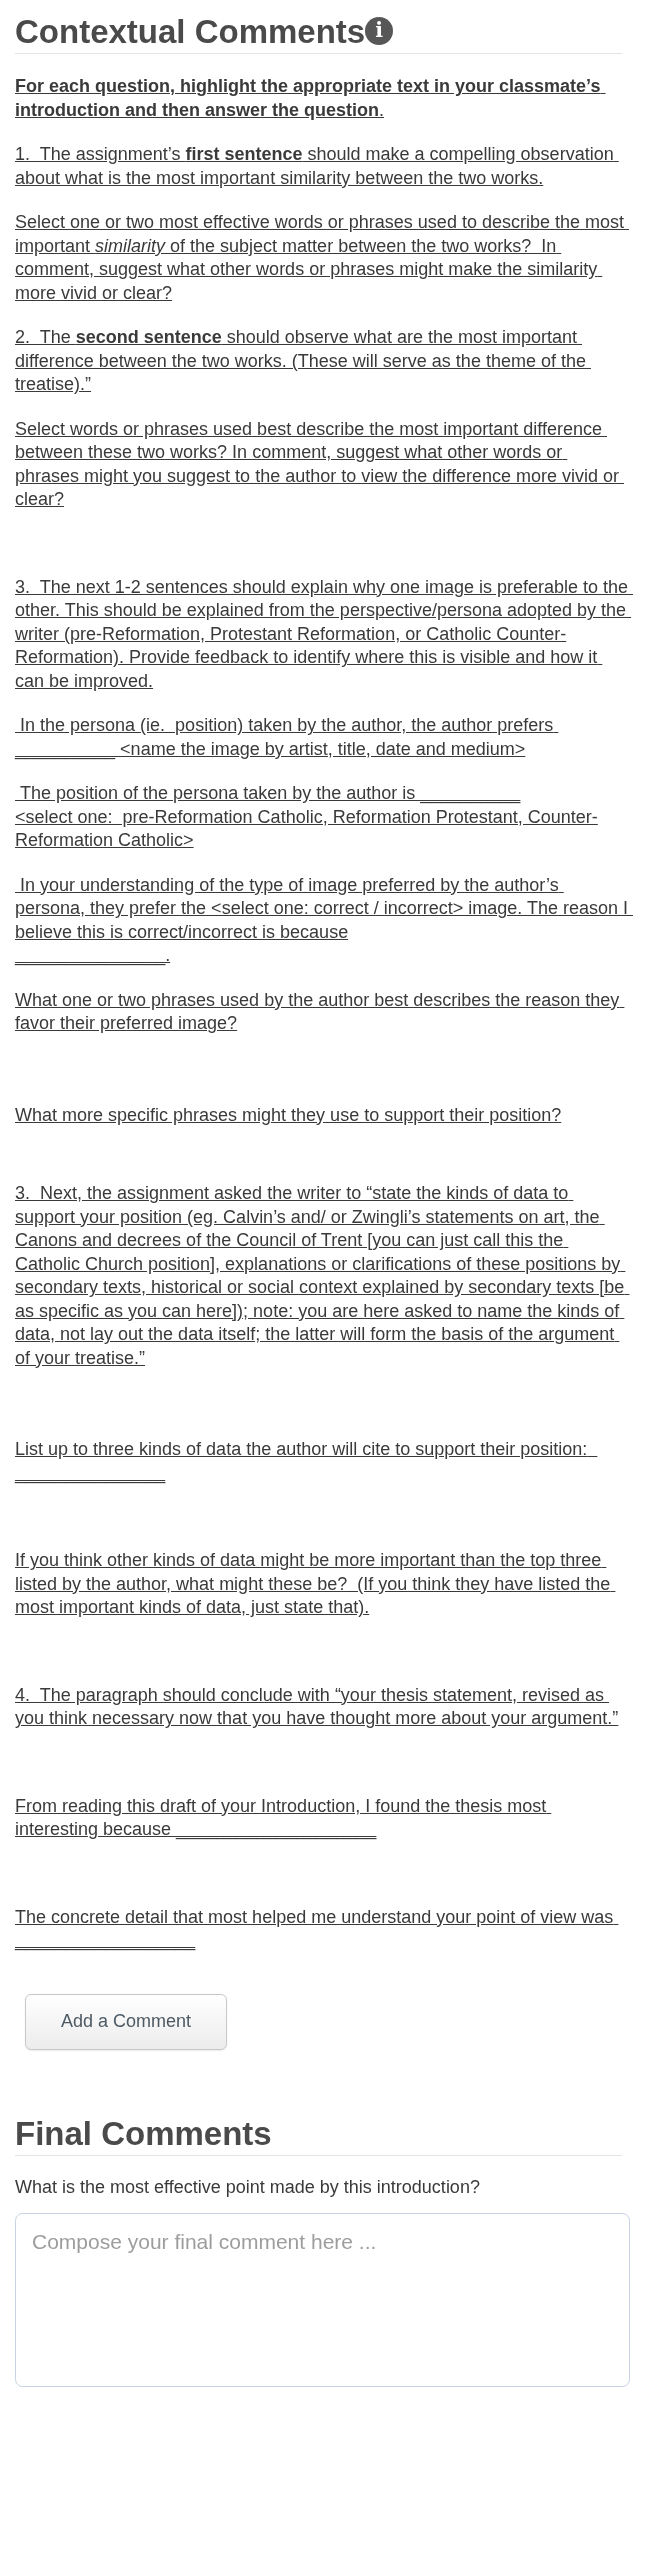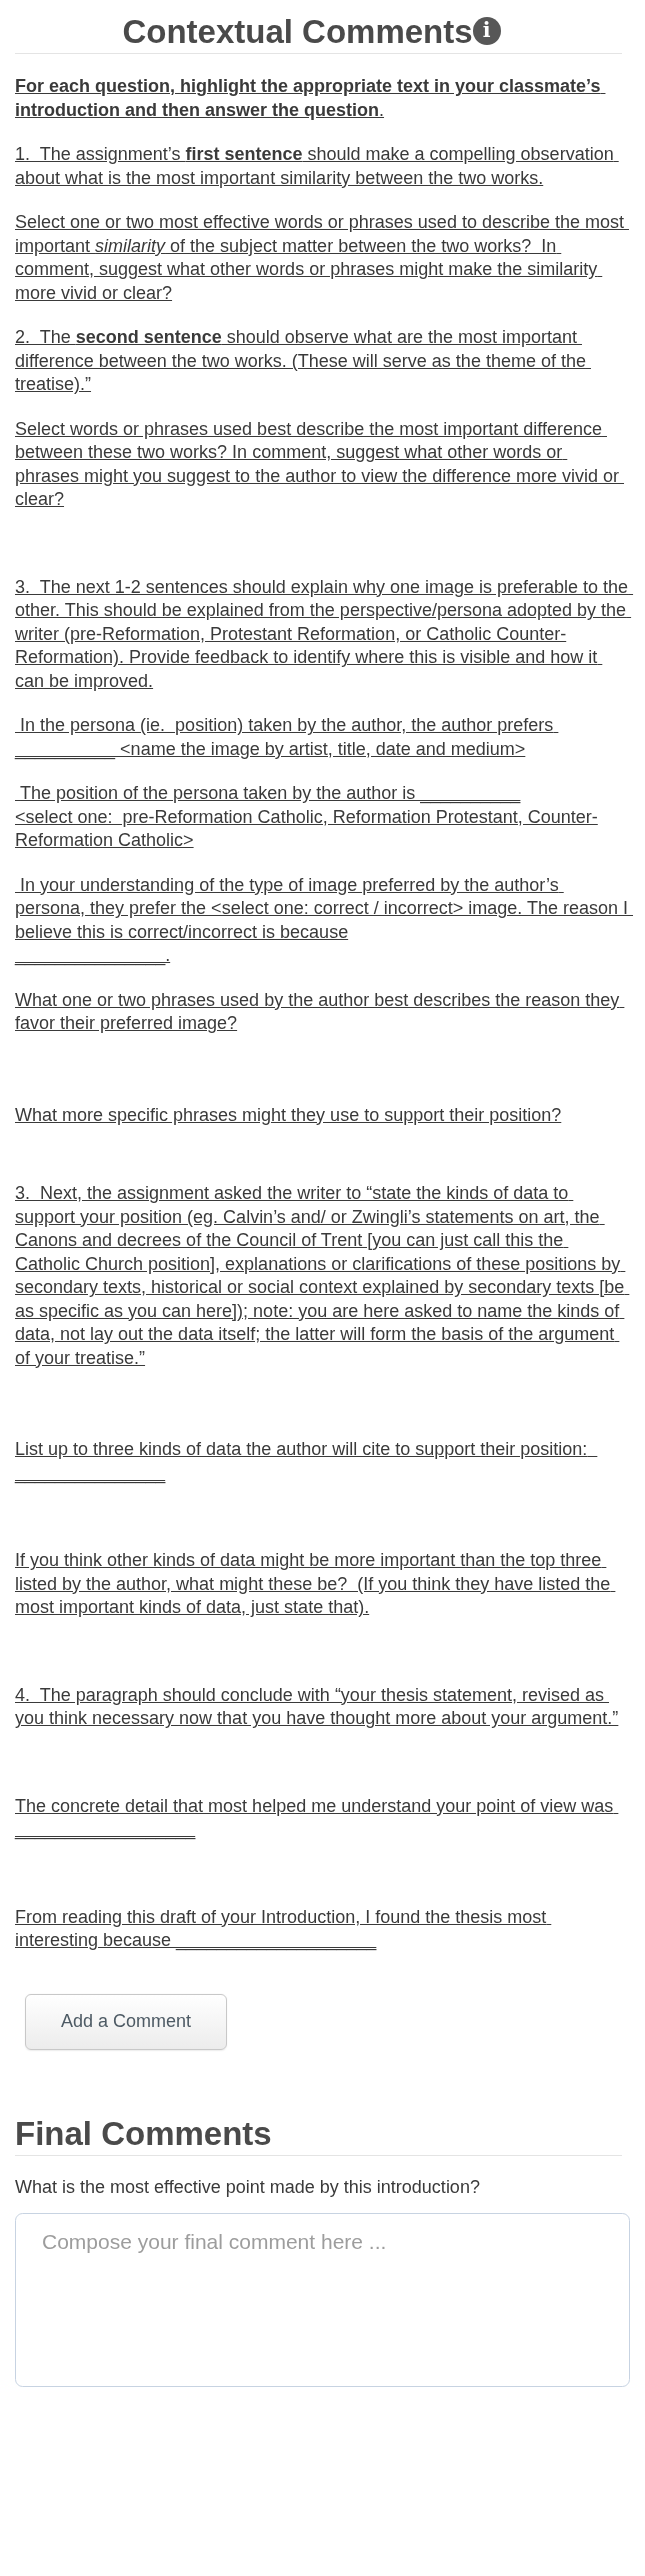"Contextual Comments" .section-header { justify-content: center -> flex-start }
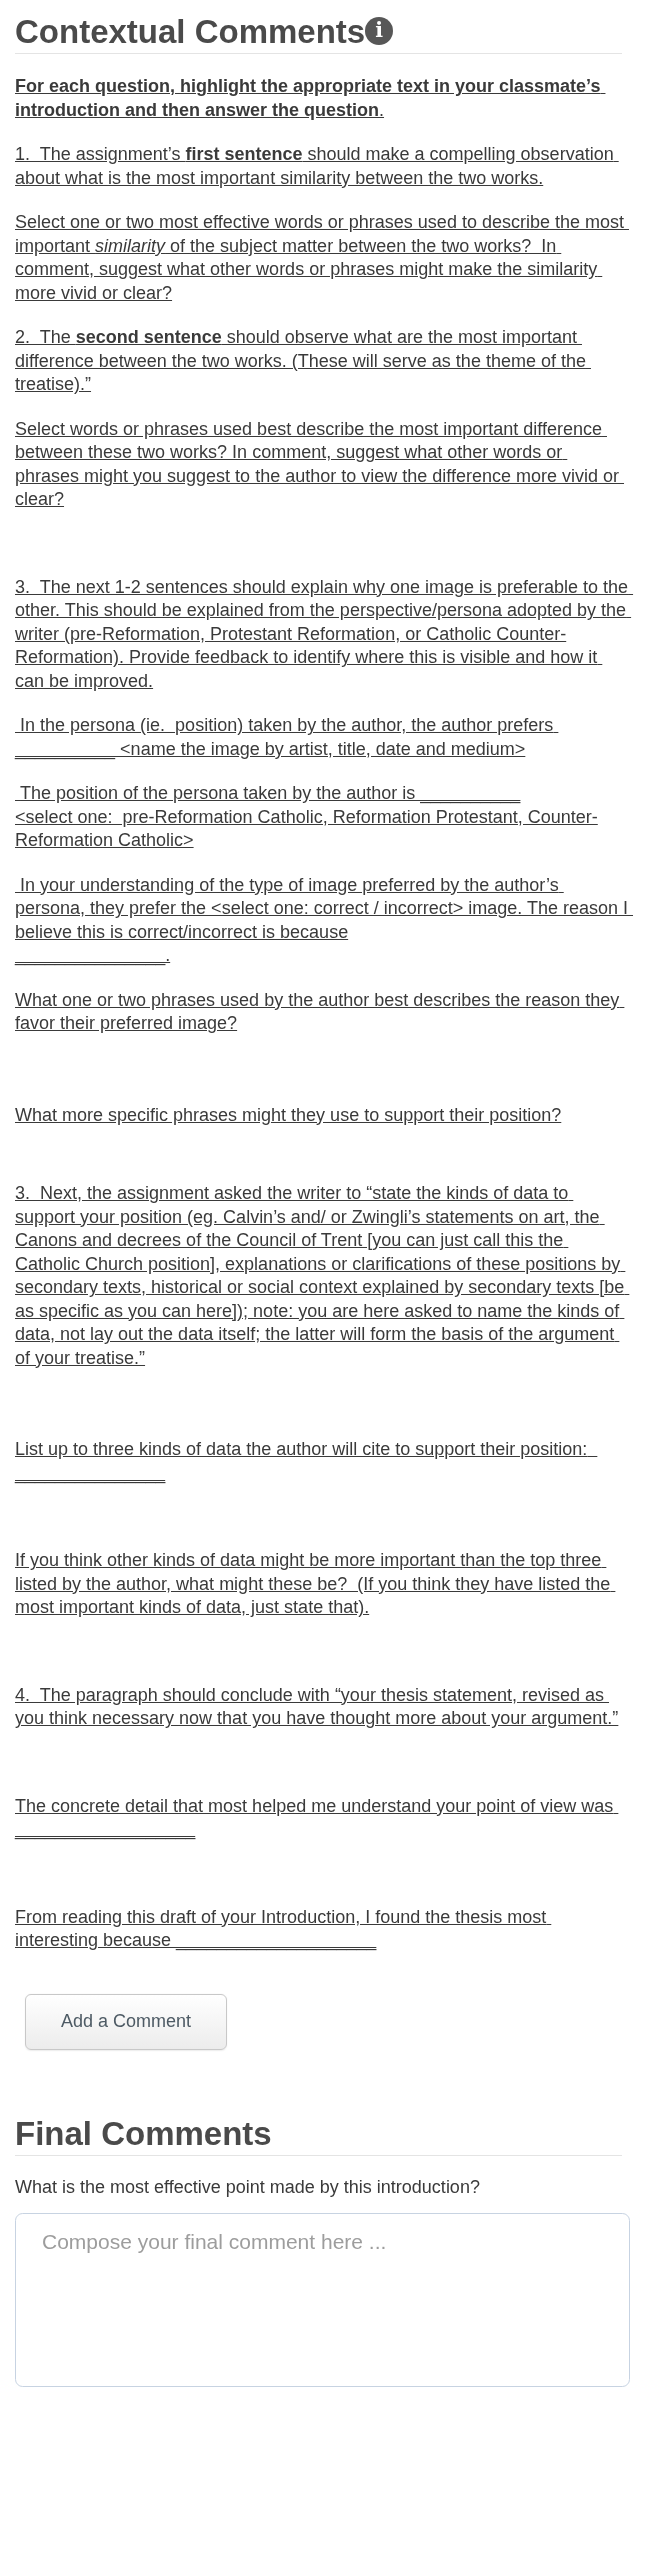"The concrete detail that most" p.gap-lg { order: before "From reading this draft of" -> after "From reading this draft of" }
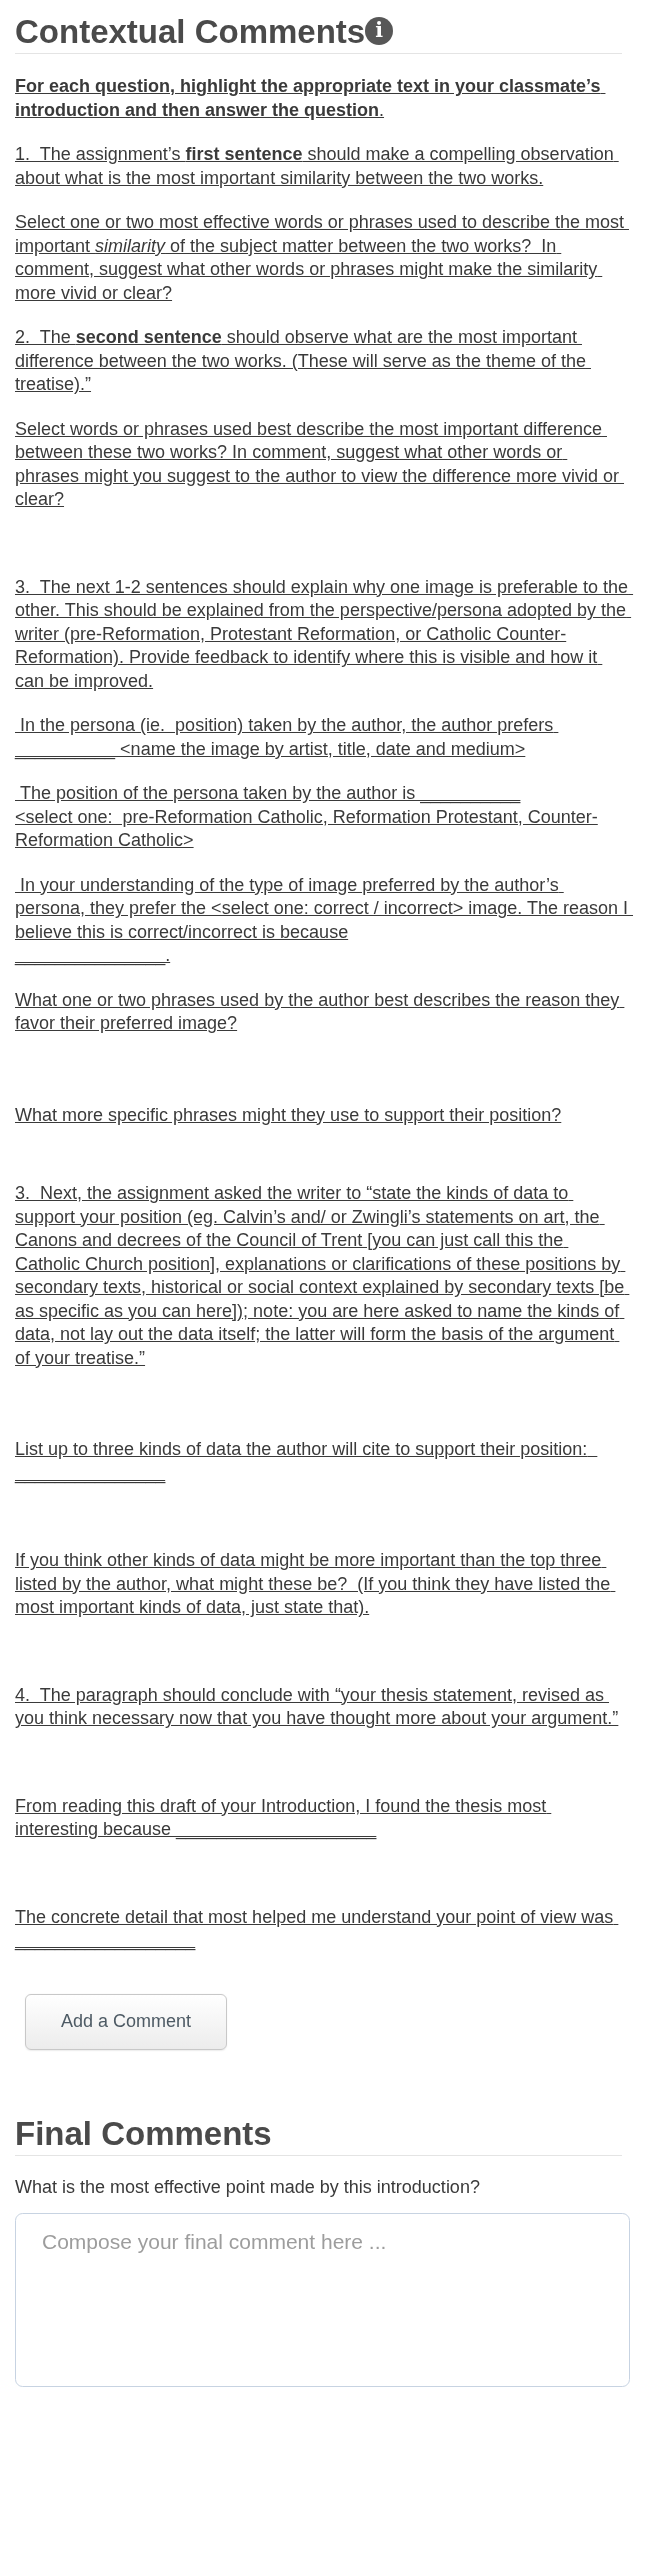"Compose your final comment here" .final-textarea { padding: 15px 26px -> 15px 16px }
